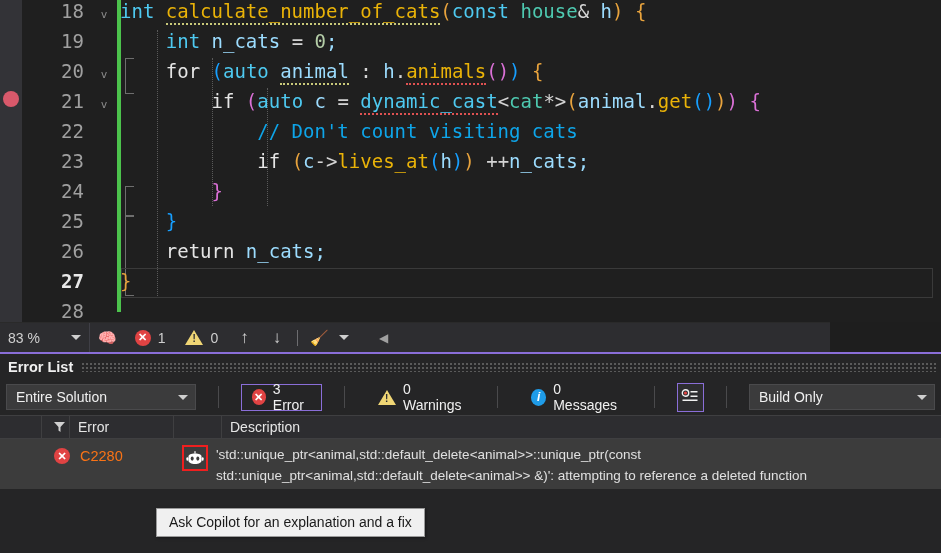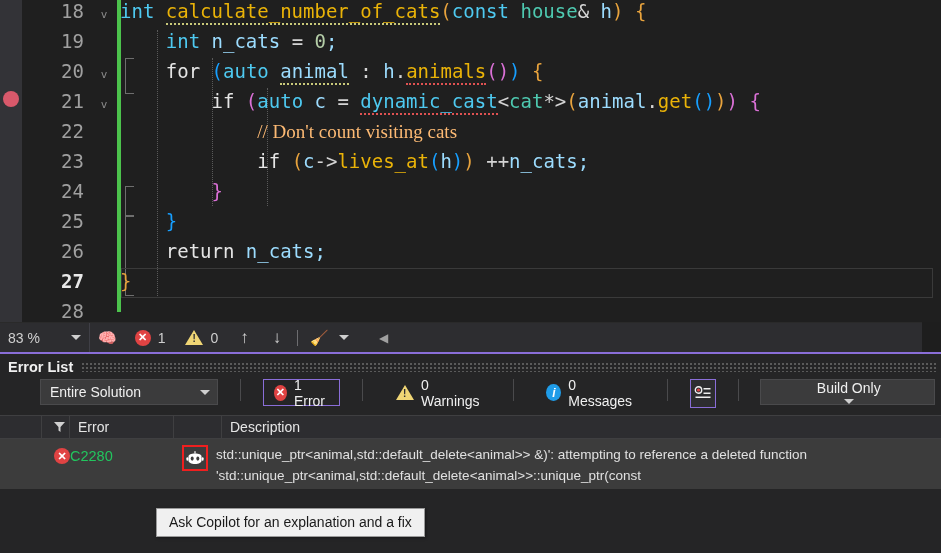"// Don't count visiting cats" .cmt { color: #fdba74 -> #0ea5e9; font-family: Liberation Serif, serif -> none }
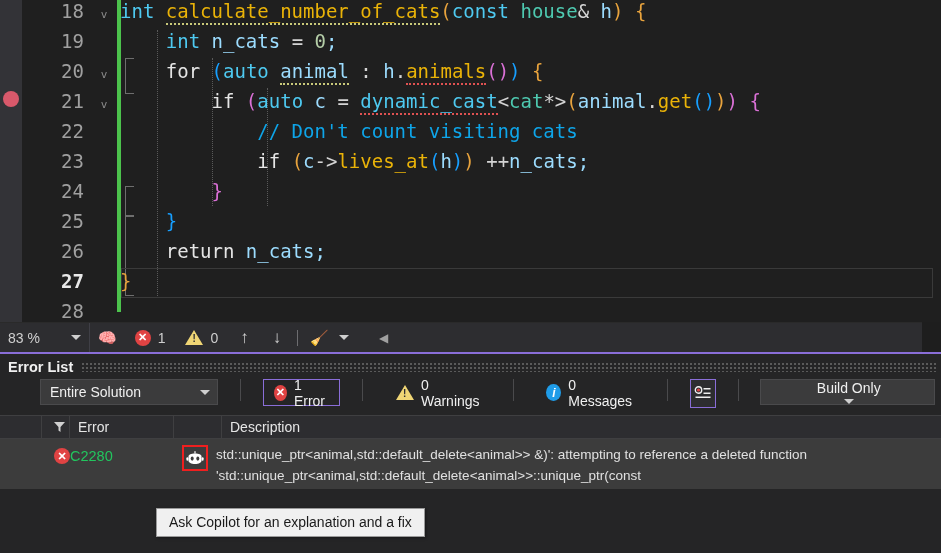"83 %" #statusbar { width: 922px -> 830px }
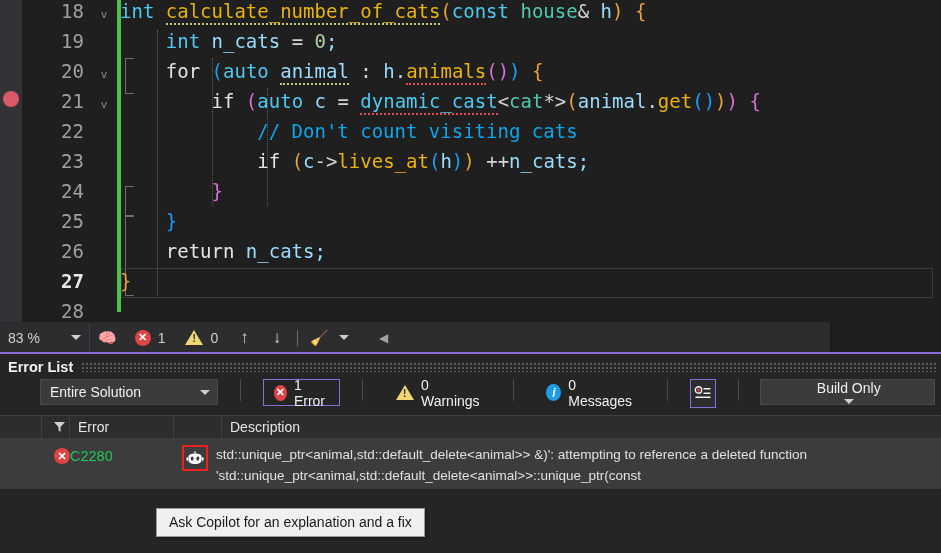"Entire Solution" .toolbar { align-items: flex-start -> center; margin-left: 34px -> none }
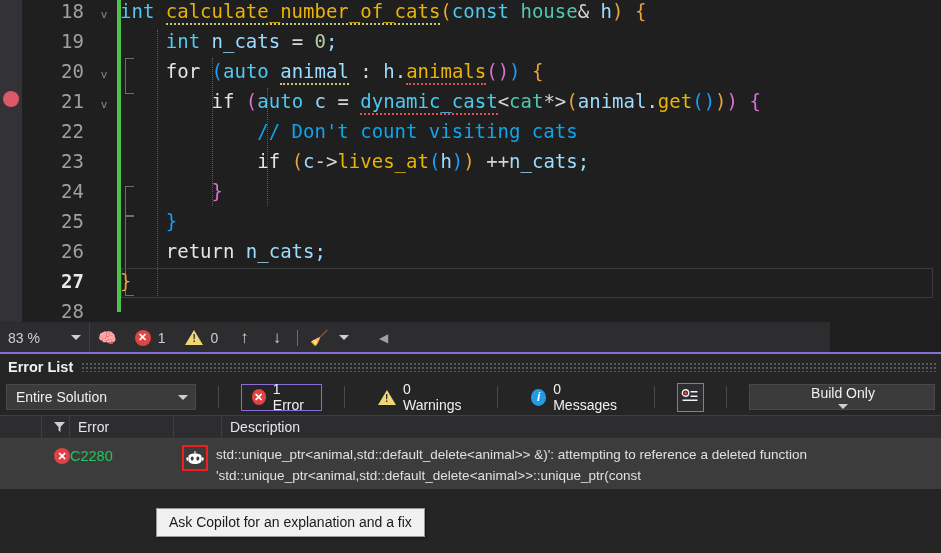"1 Error" span { text: 1 -> 3 }
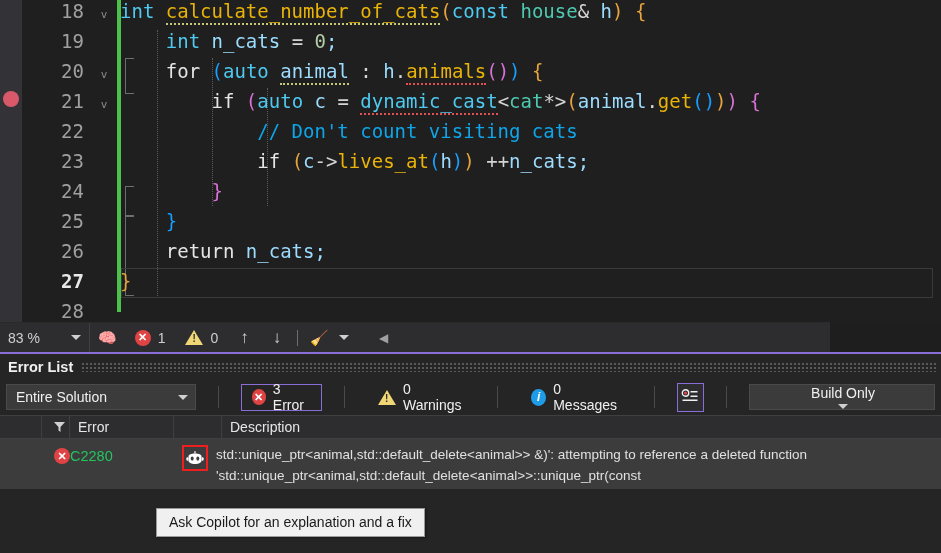"Build Only" .combo.wide { flex-direction: column -> none }
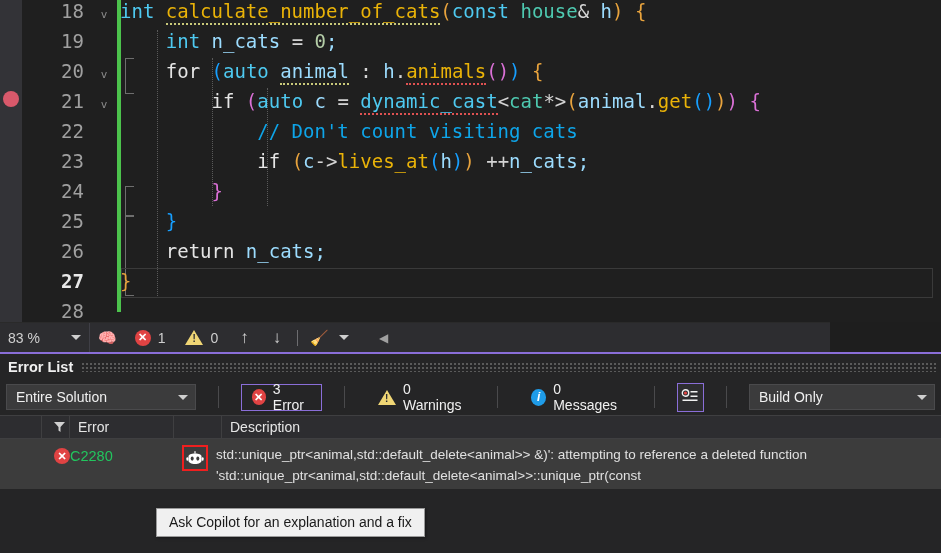"C2280" .cell-code { color: #22c55e -> #f97316; padding-left: 0 -> 10px }
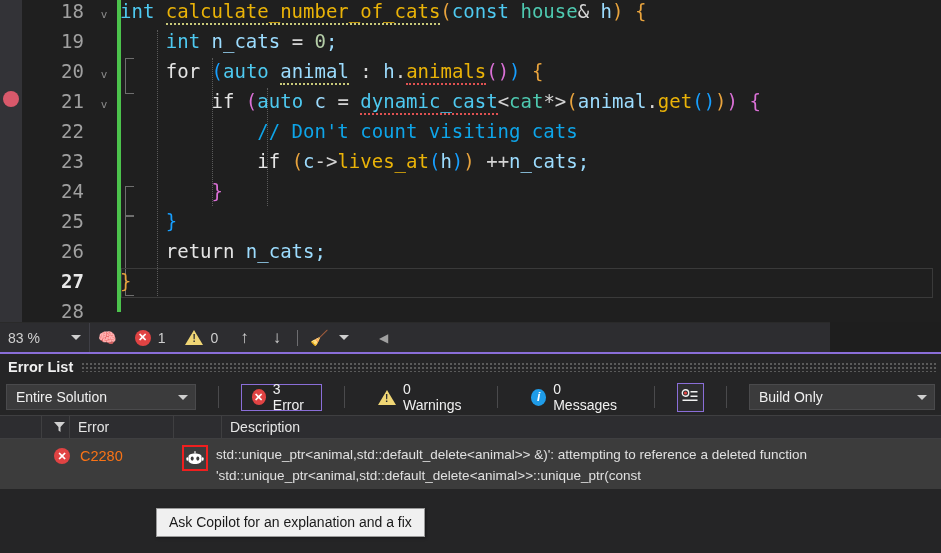"std::unique_ptr<animal,std::default_dele" div { order: before "'std::unique_ptr<animal,std::default_del" -> after "'std::unique_ptr<animal,std::default_del" }
